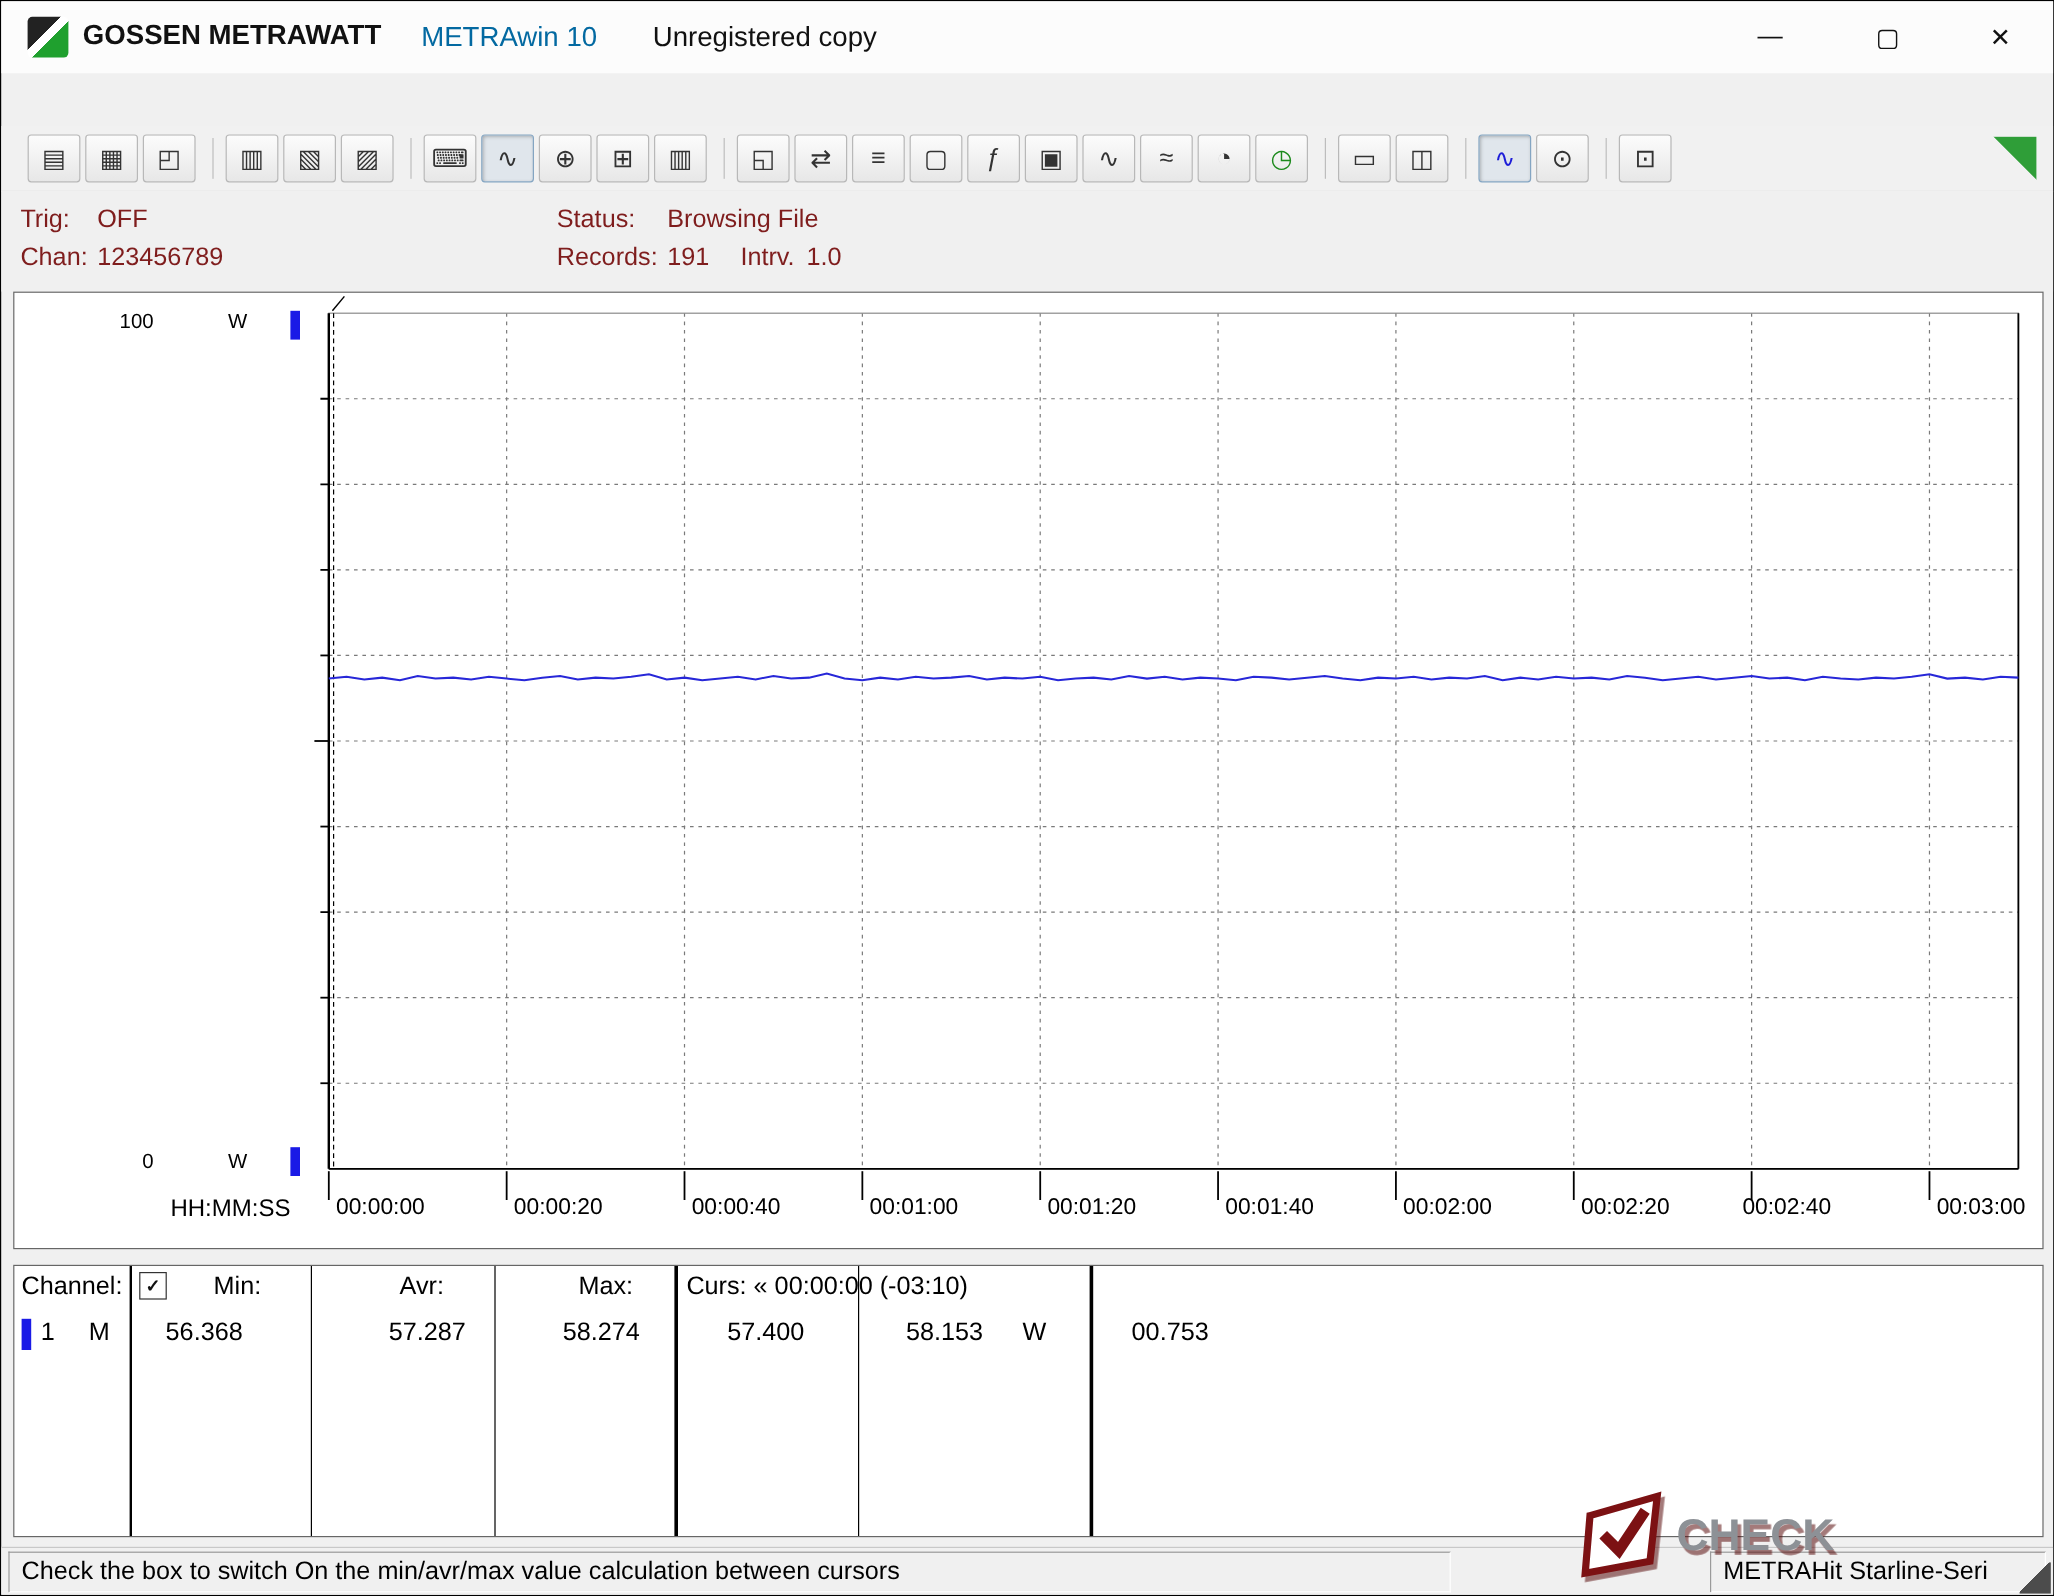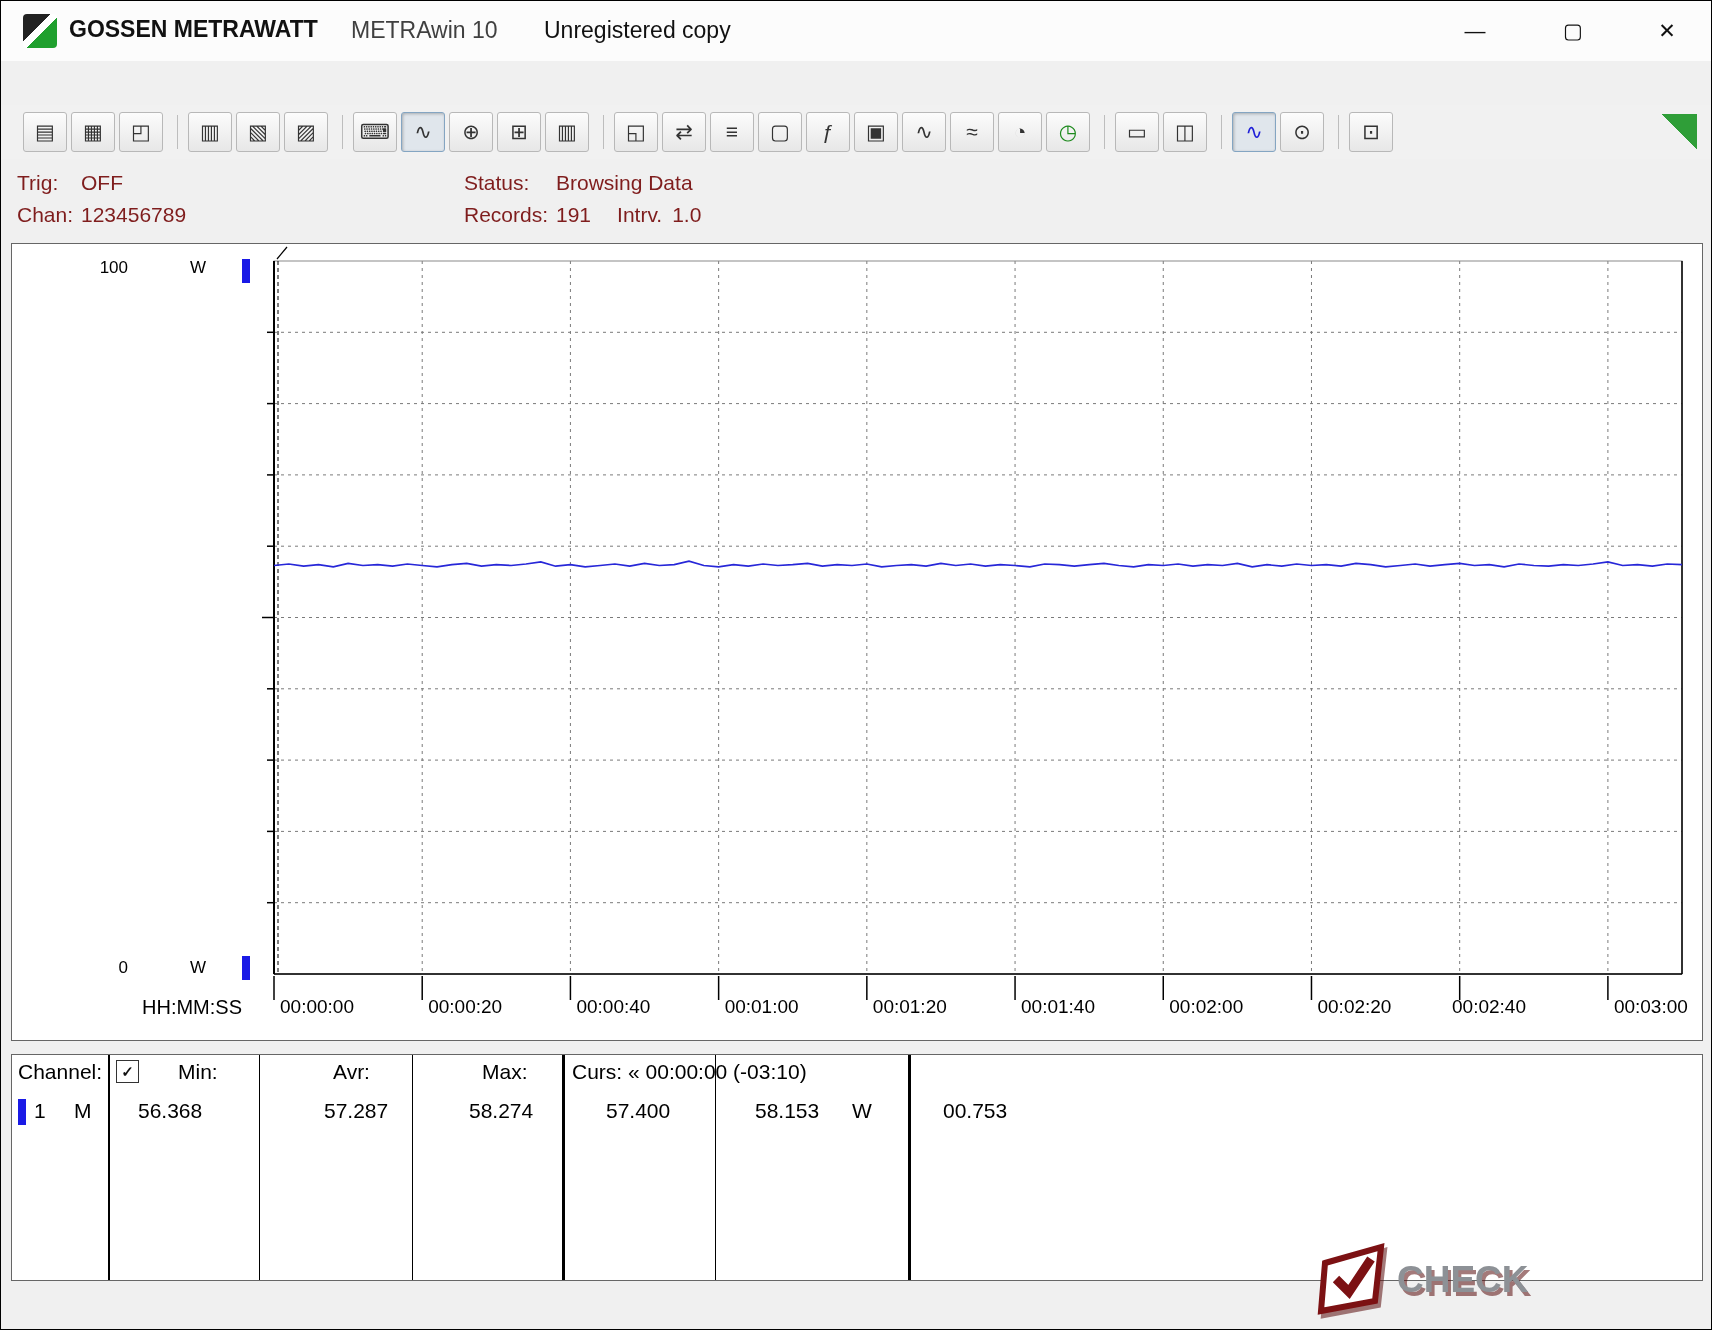"METRAwin 10" .appname { color: #404040 -> #0369a1 }
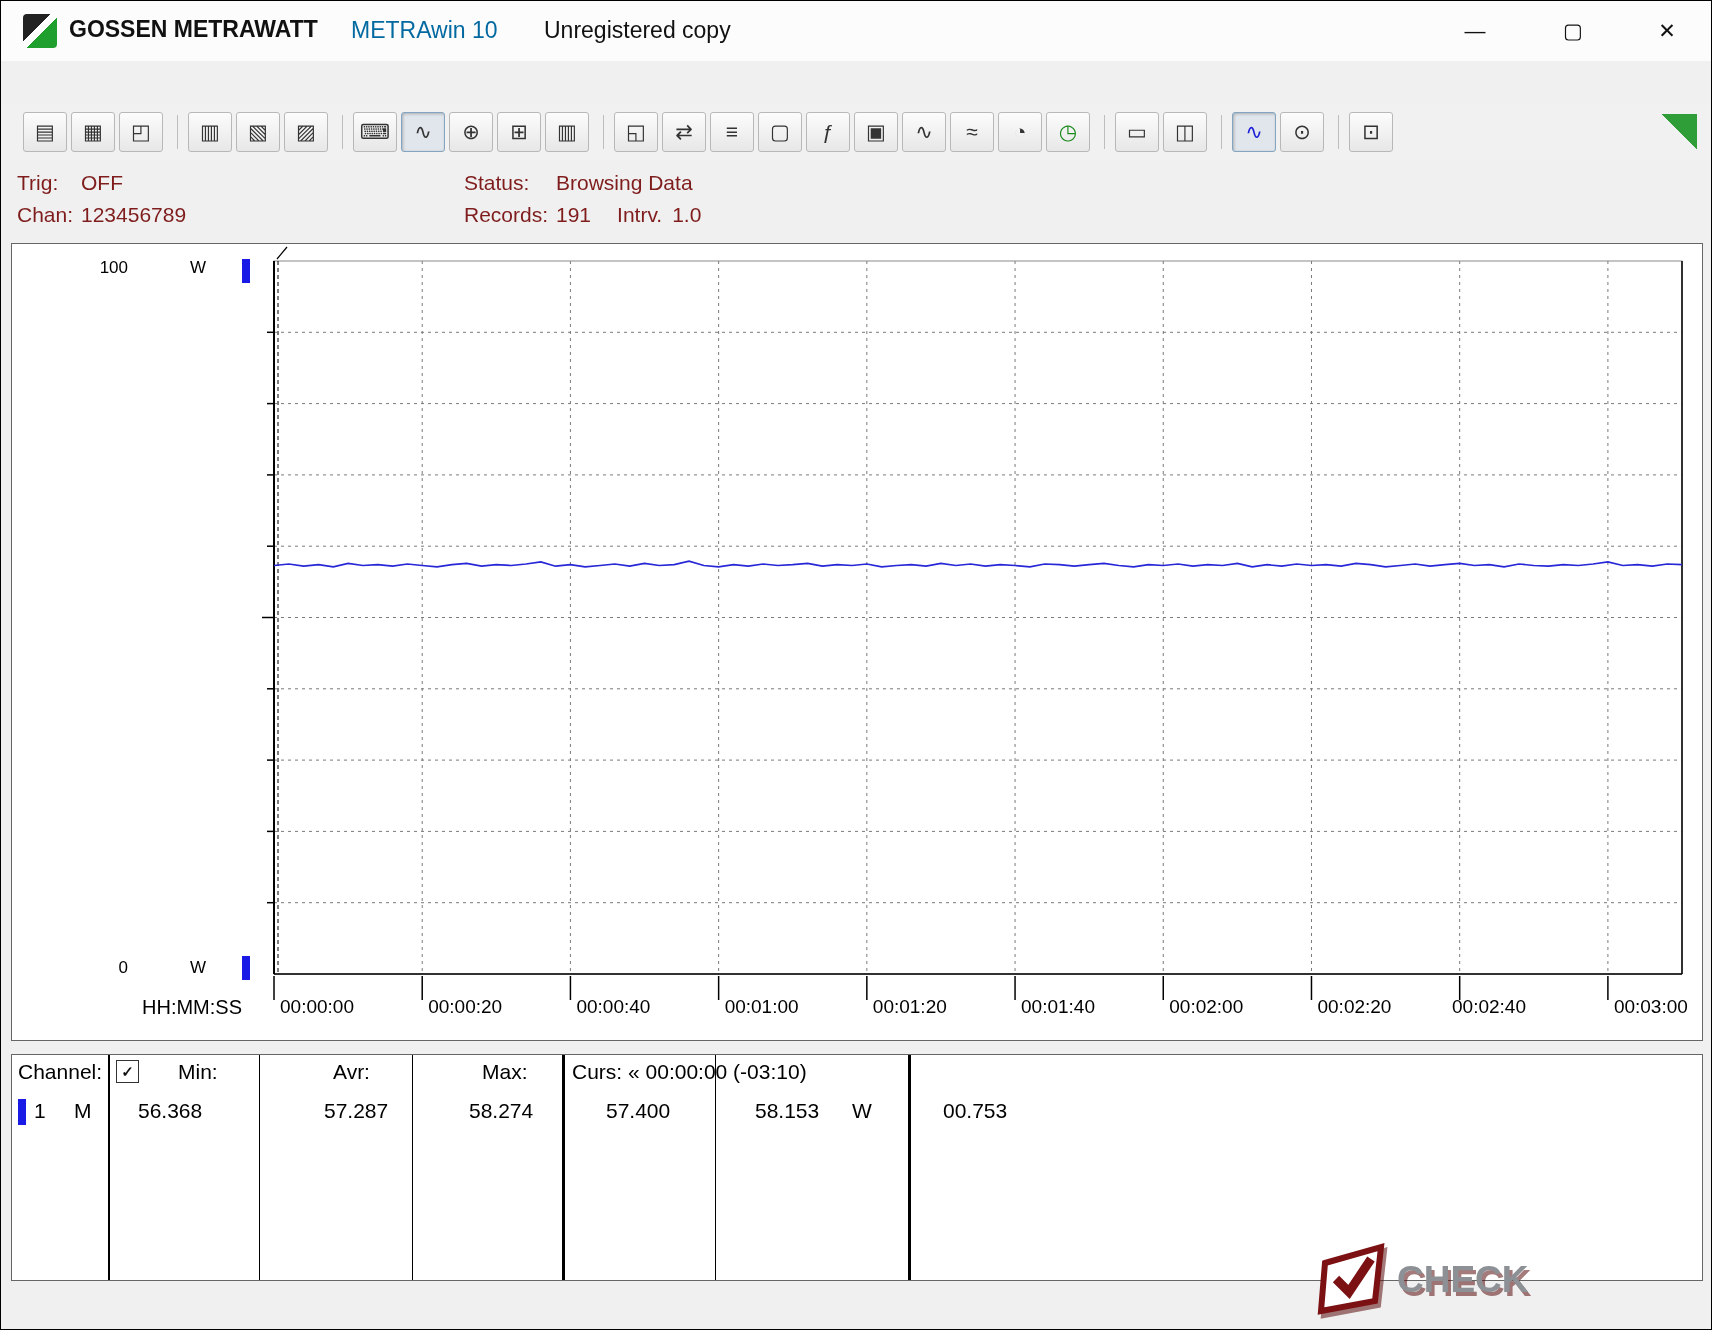"Browsing Data" span.sp-val { text: Data -> File }
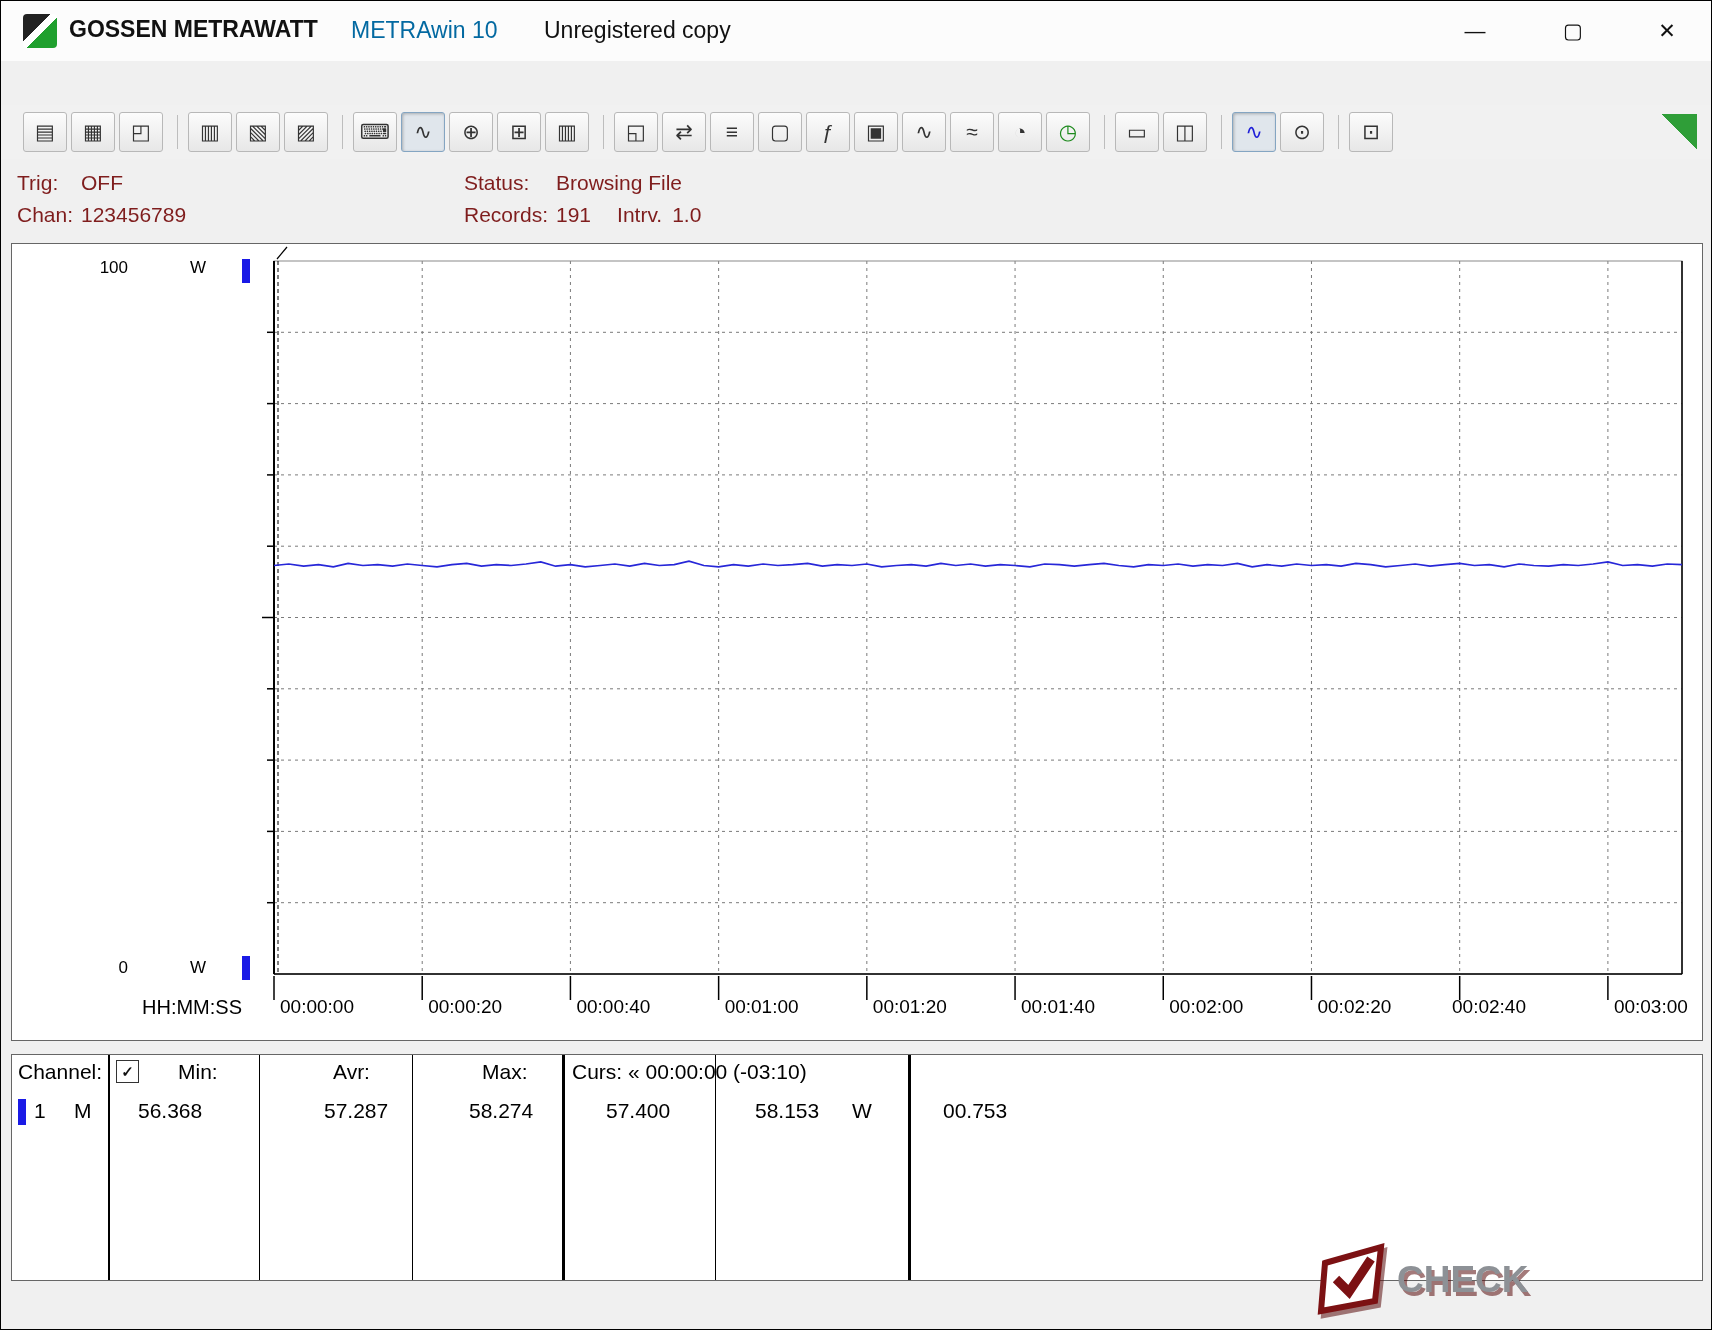"Check the box to switch" div.statusbar { html: none -> <div> <div> <span>Check the box to switch On the min/avr/max value calculation between cursors</span> </div> <div> <span>METRAHit Starline-Seri</span> </div> <div></div> </div> }
